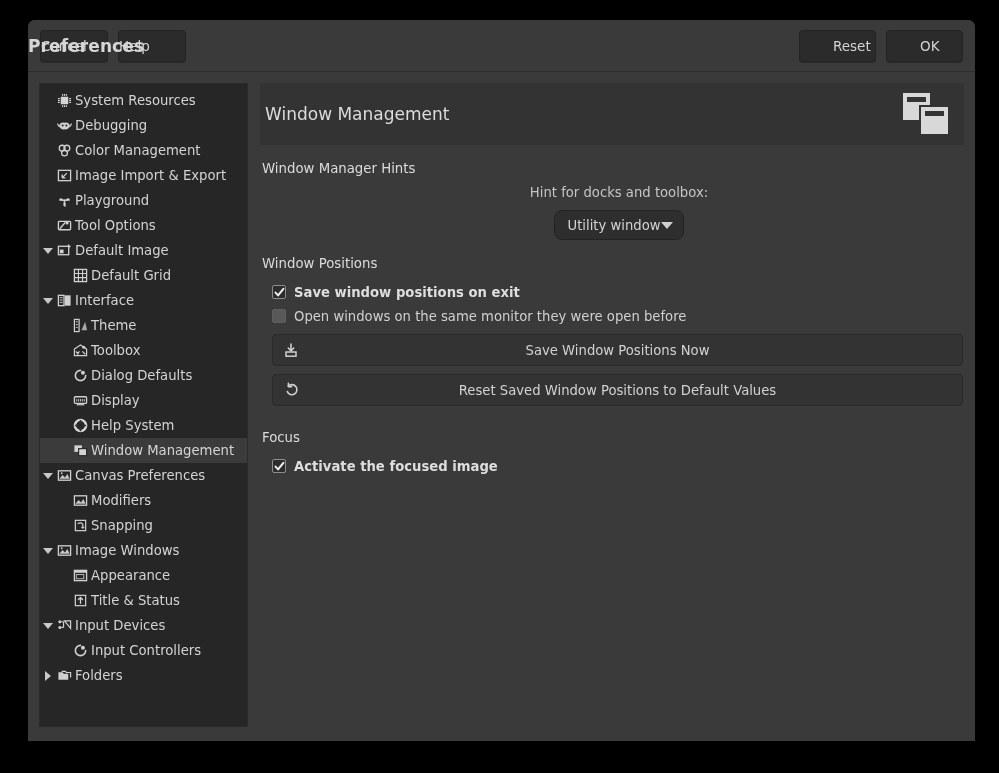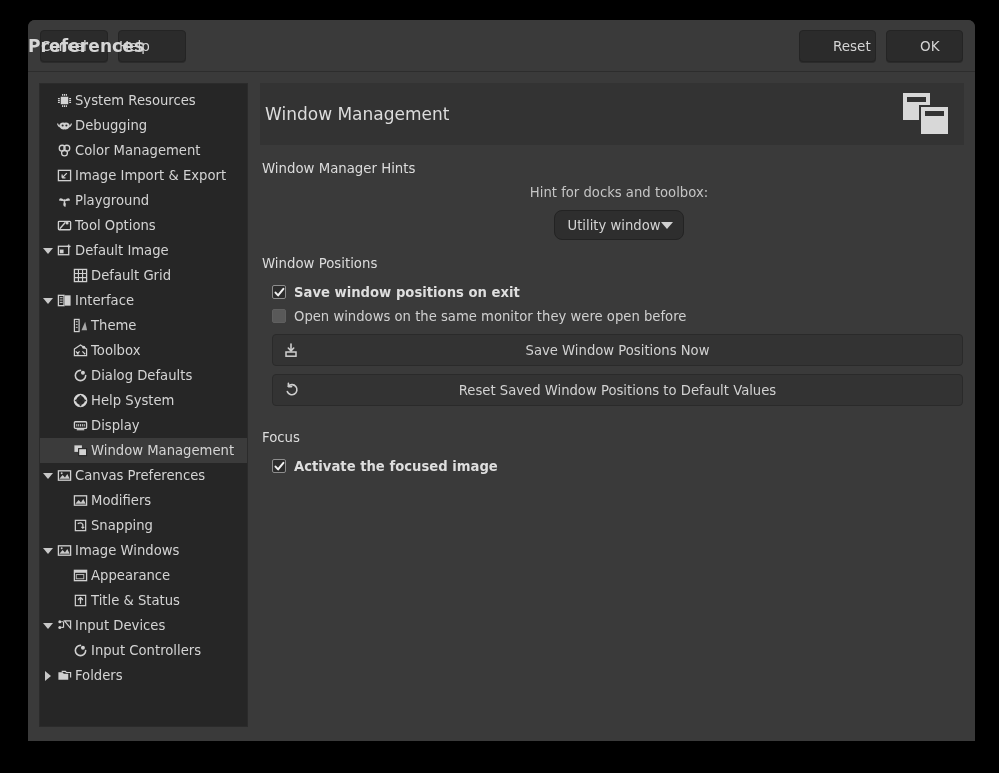"Help System" div.tree-row { order: before "Display" -> after "Display" }
